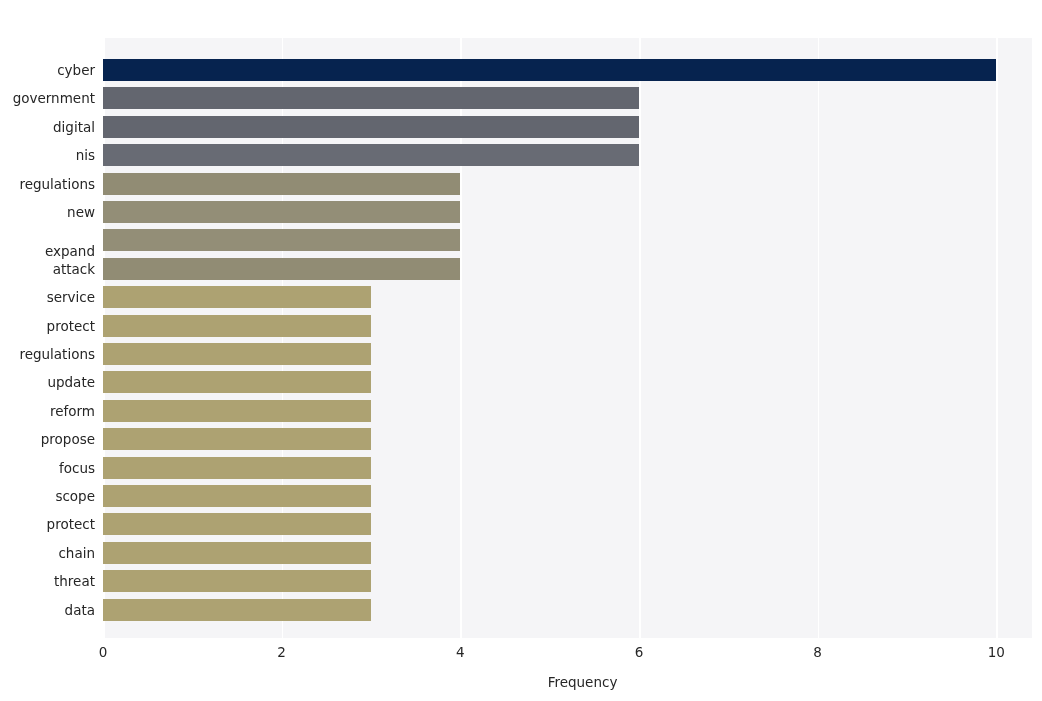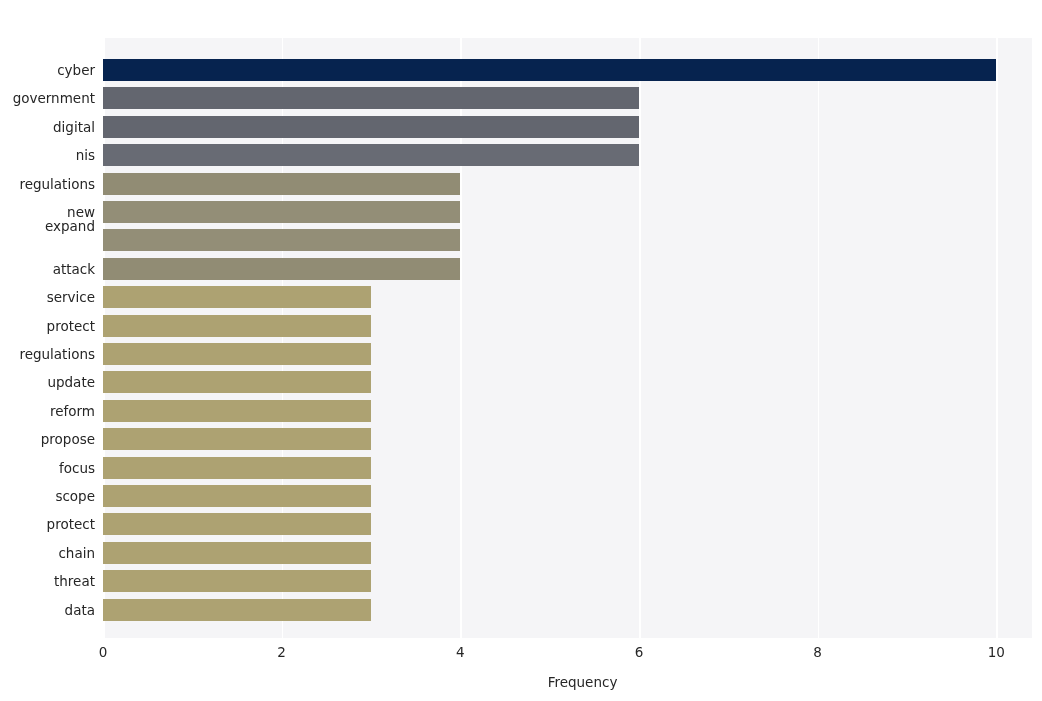"expand" div.ytick-label { top: 177px -> 202px }
